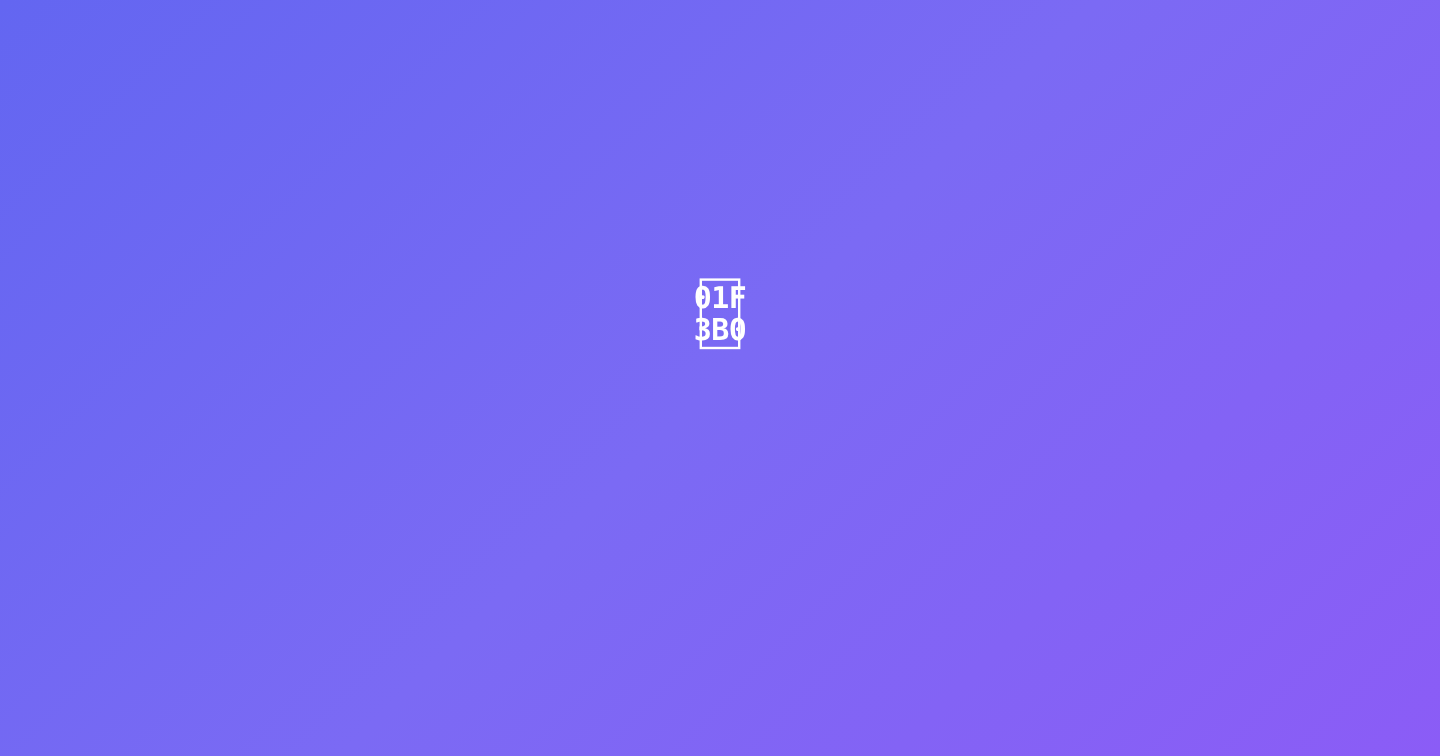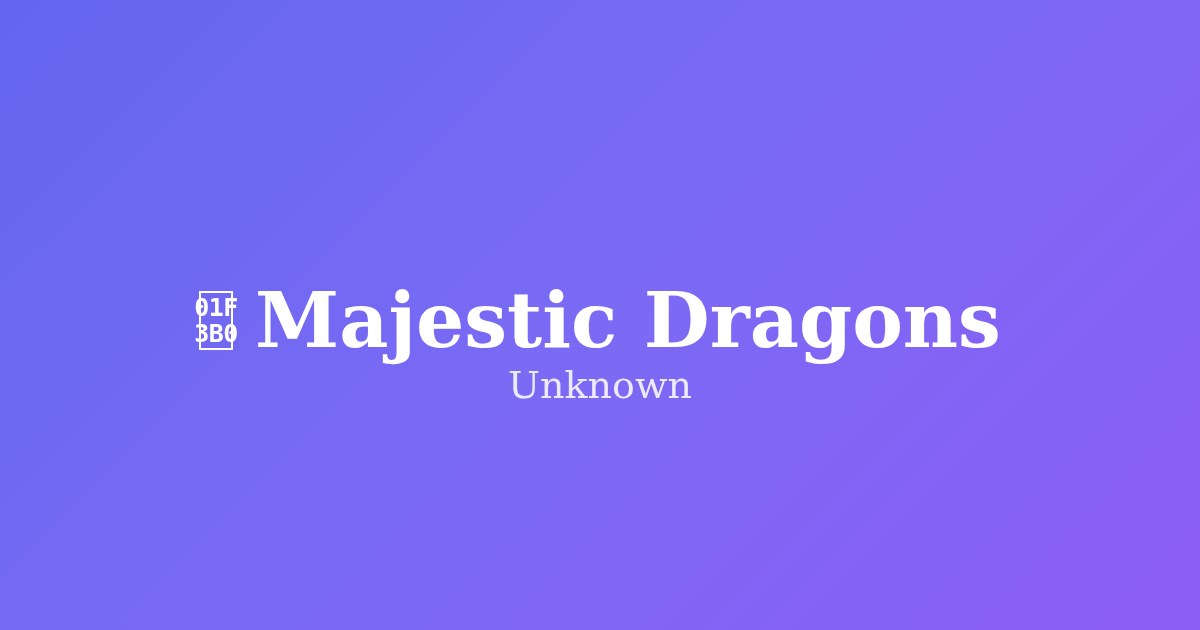"Majestic Dragons" h1.game-title { html: <h1>Majestic Dragons</h1> -> none }
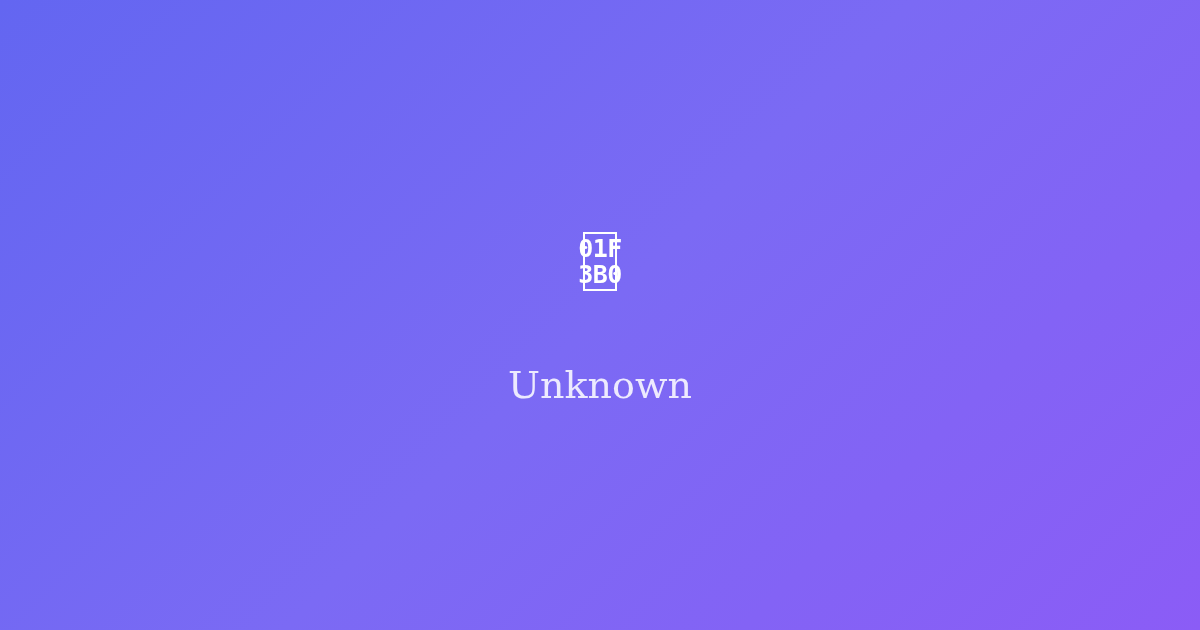"Unknown" div.provider { html: <div>Unknown</div> -> none }
